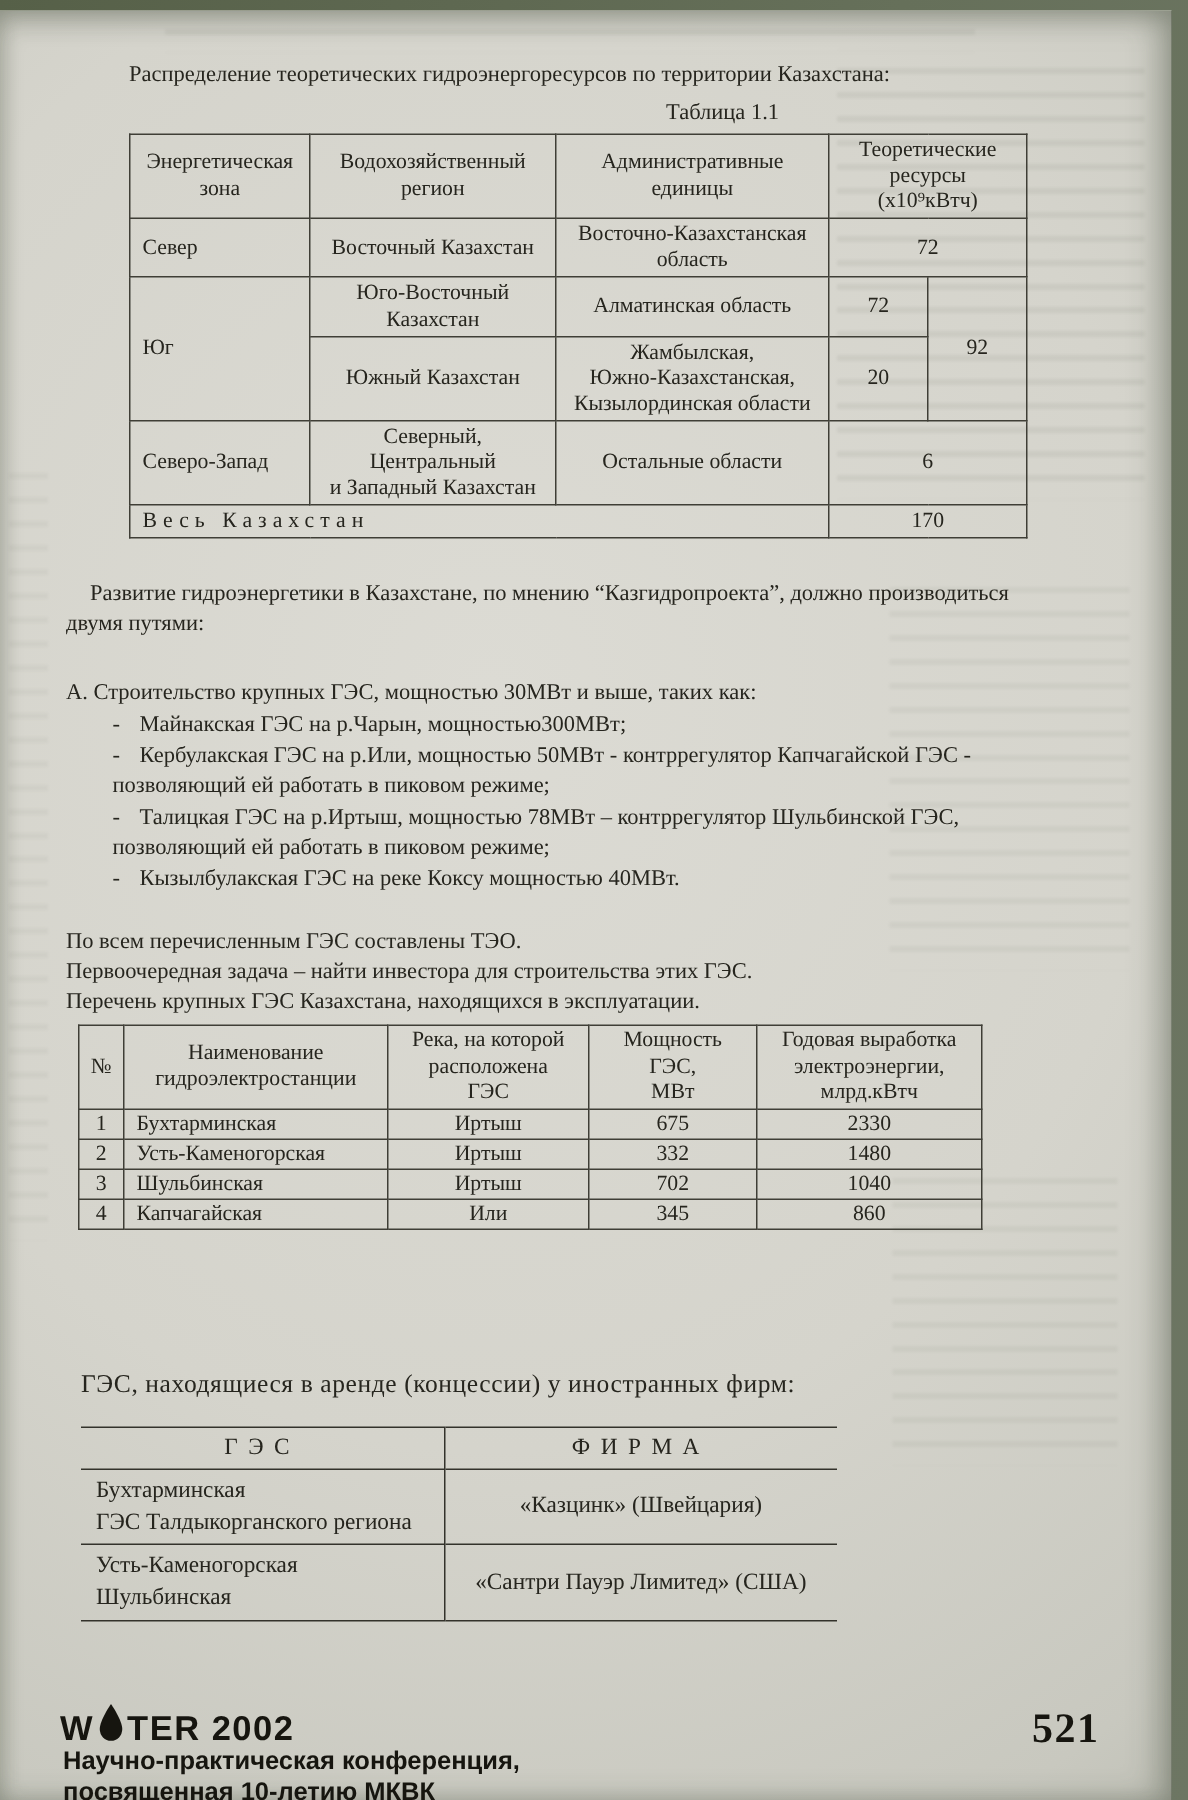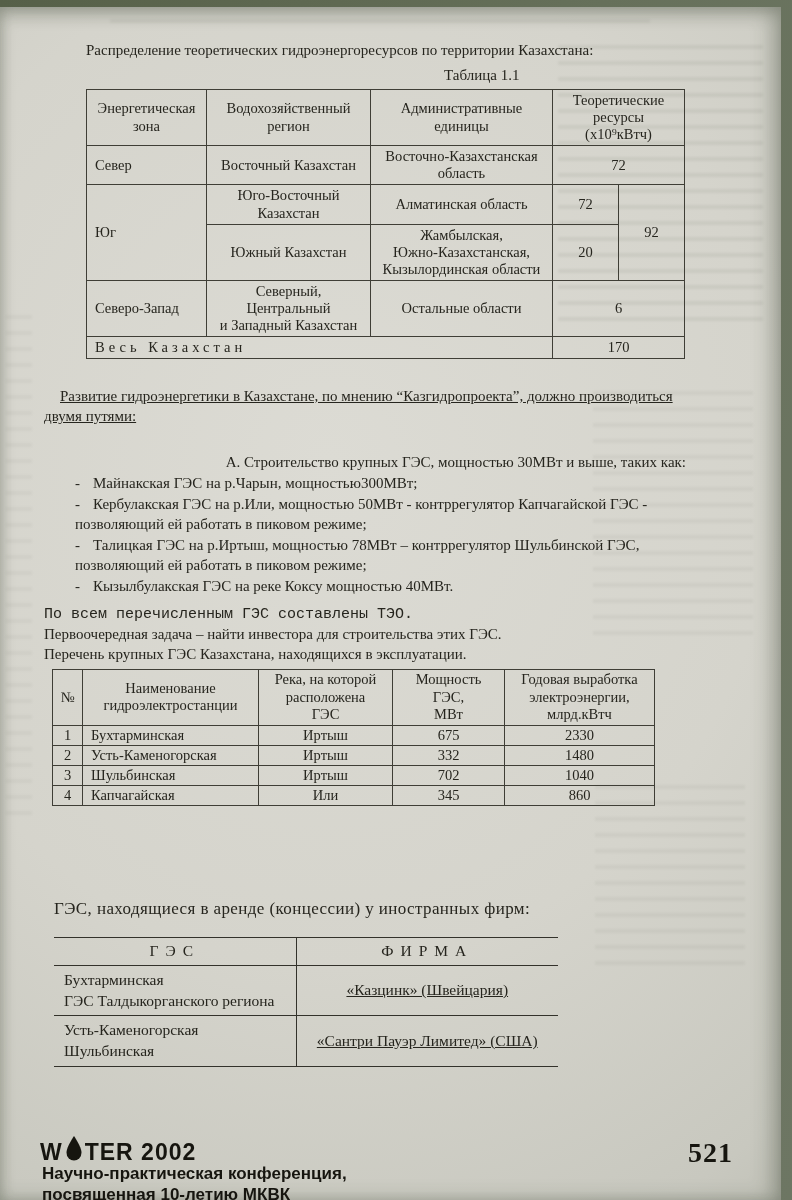"Развитие гидроэнергетики в Казахстане," .para1 { text-decoration: underline -> none }
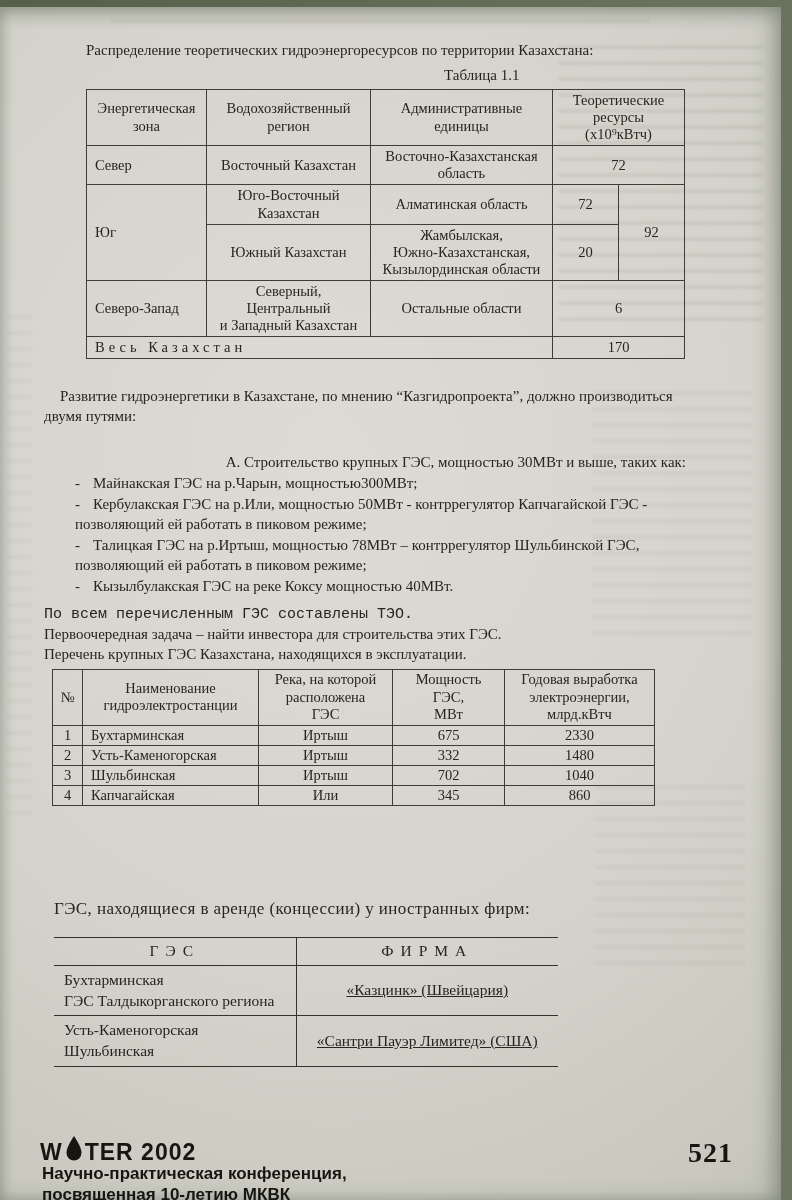"А. Строительство крупных ГЭС, мощностью" .secA { text-align: right -> none }
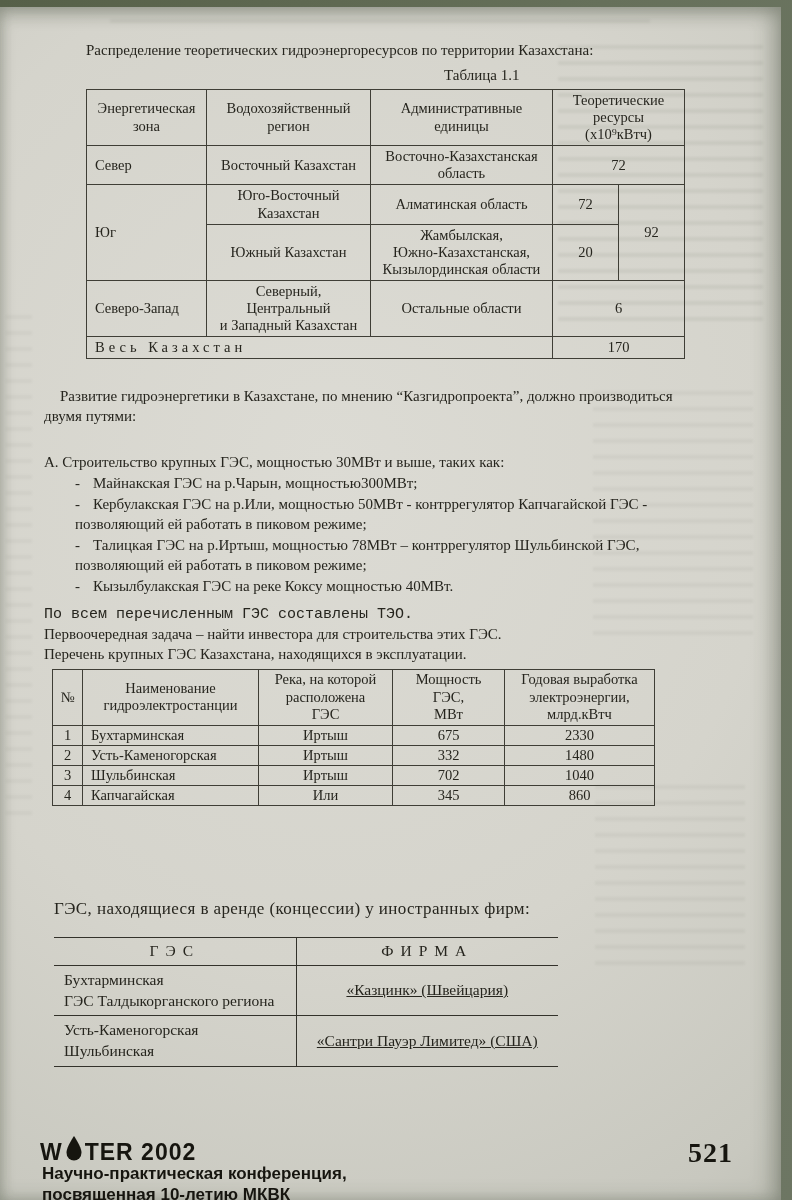"По всем перечисленным ГЭС составлены" .para2 { font-family: Liberation Mono, monospace -> none; margin-top: 8px -> 22px }
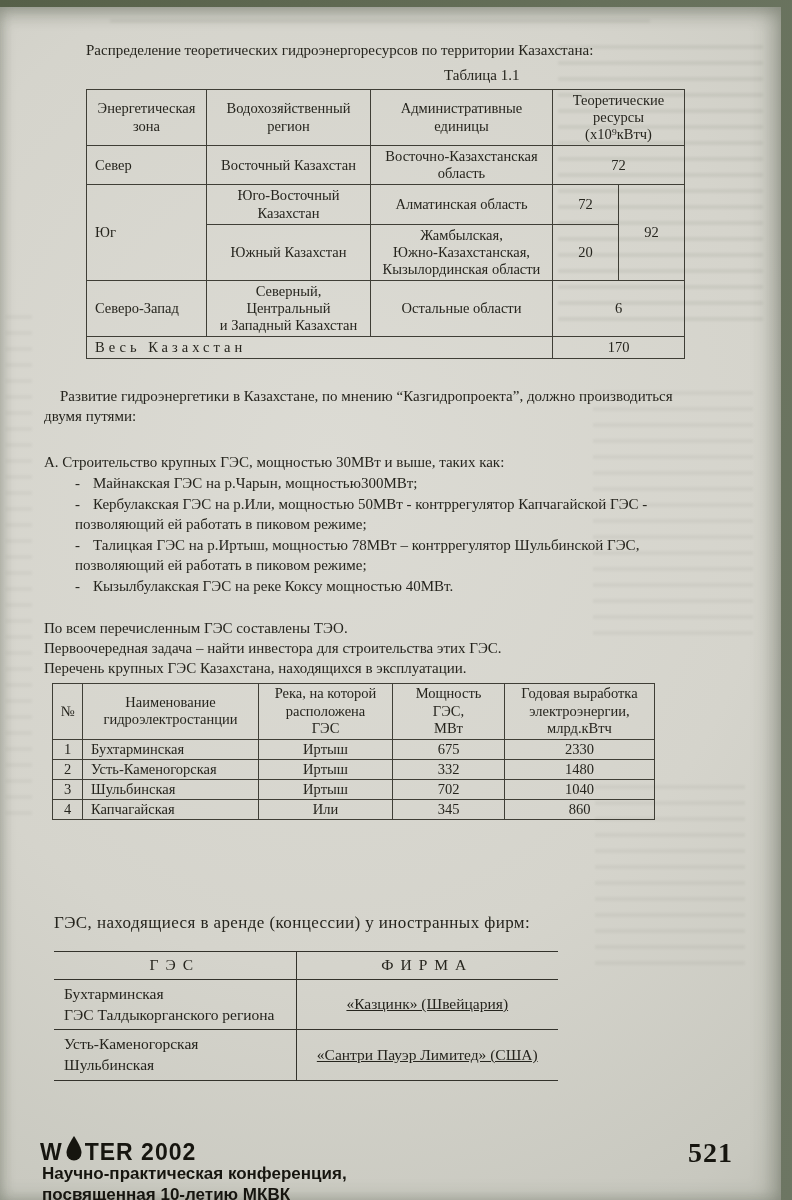"«Казцинк» (Швейцария)" .t3 .firm { text-decoration: underline -> none }
